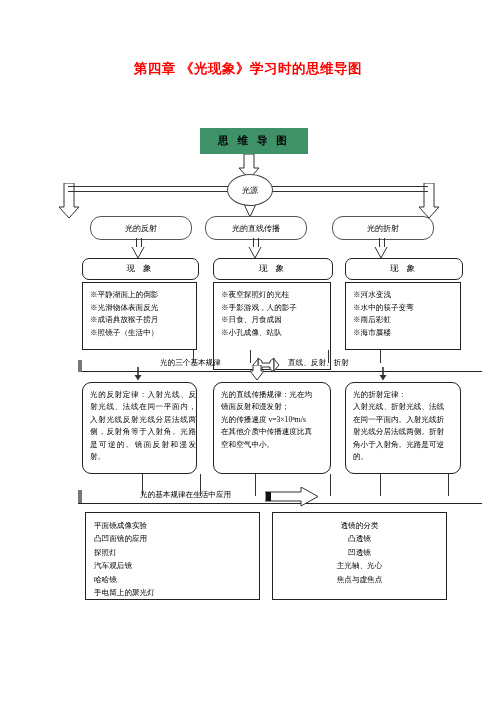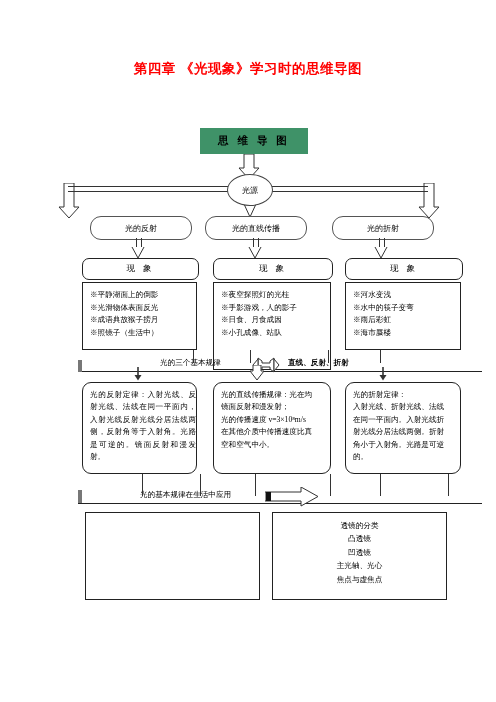"直线、反射、折射" div.mid-label { font-weight: bold -> none }
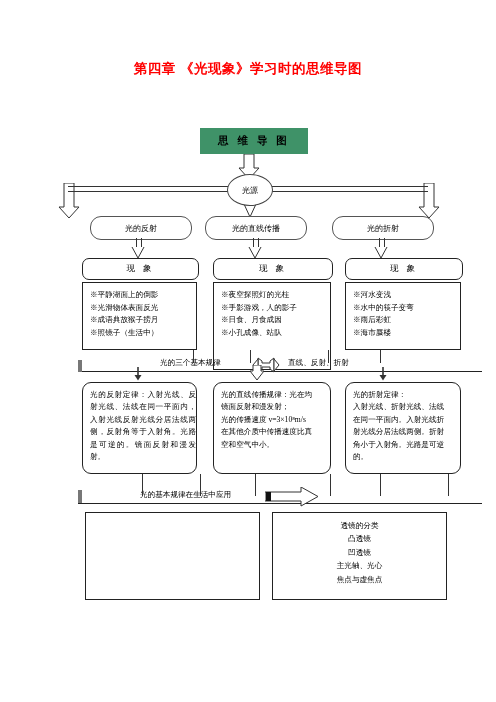"平面镜成像实验" div.app-col { html: none -> <div> <div>平面镜成像实验</div> <div>凸凹面镜的应用</div> <div>探照灯</div> <div>汽车观后镜</div> <div>哈哈镜</div> <div>手电筒上的聚光灯</div> </div> }
